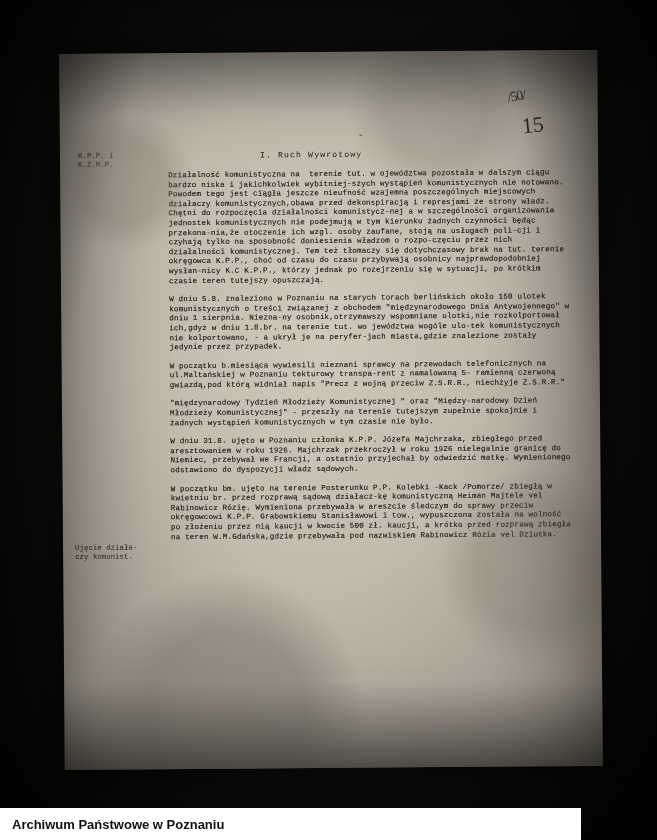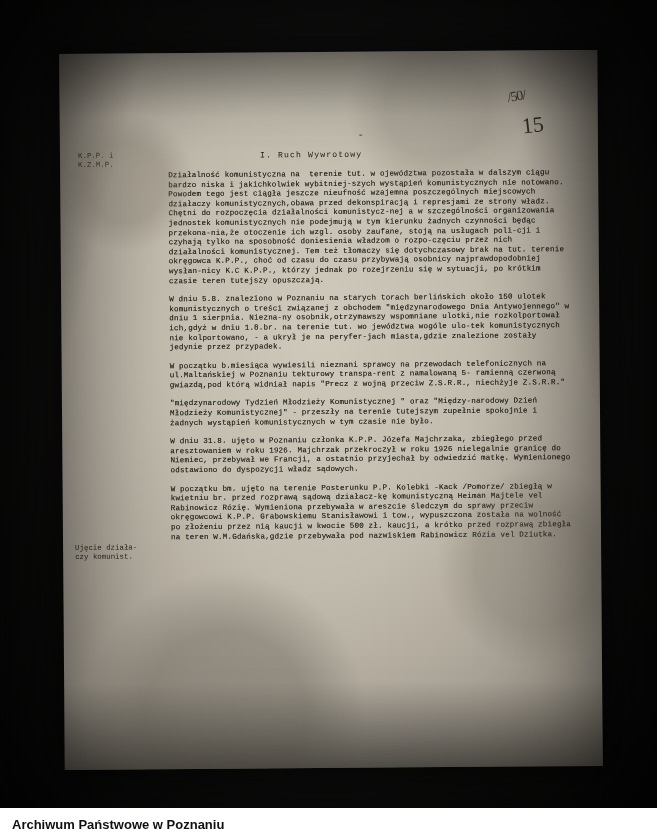"Archiwum Państwowe w Poznaniu" .footer { width: 657px -> 581px }
